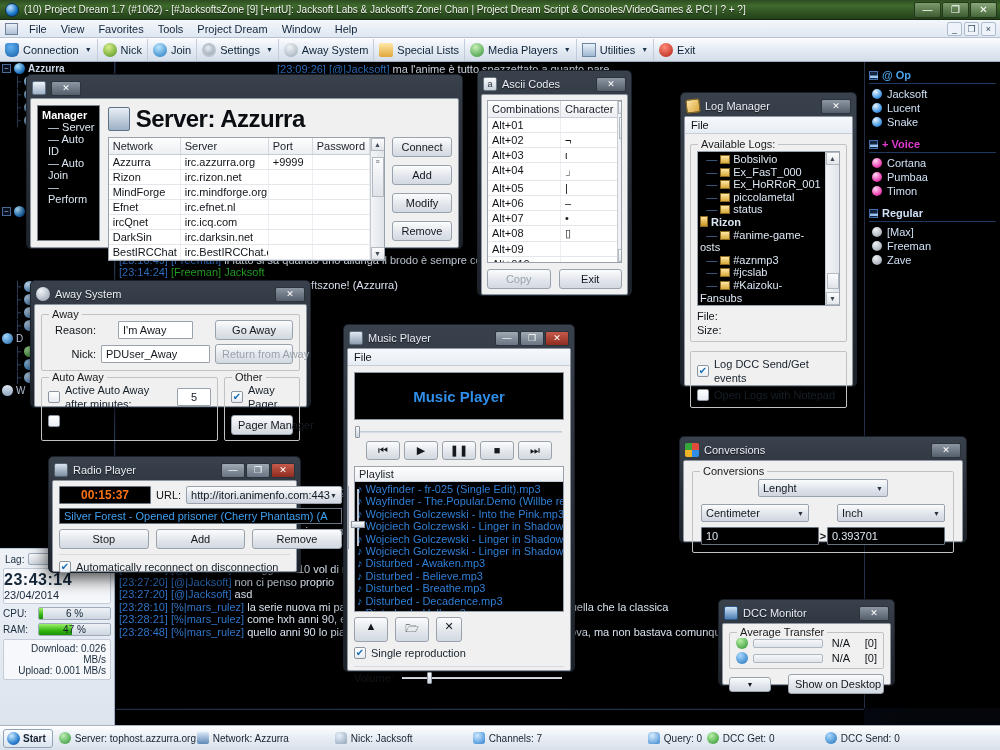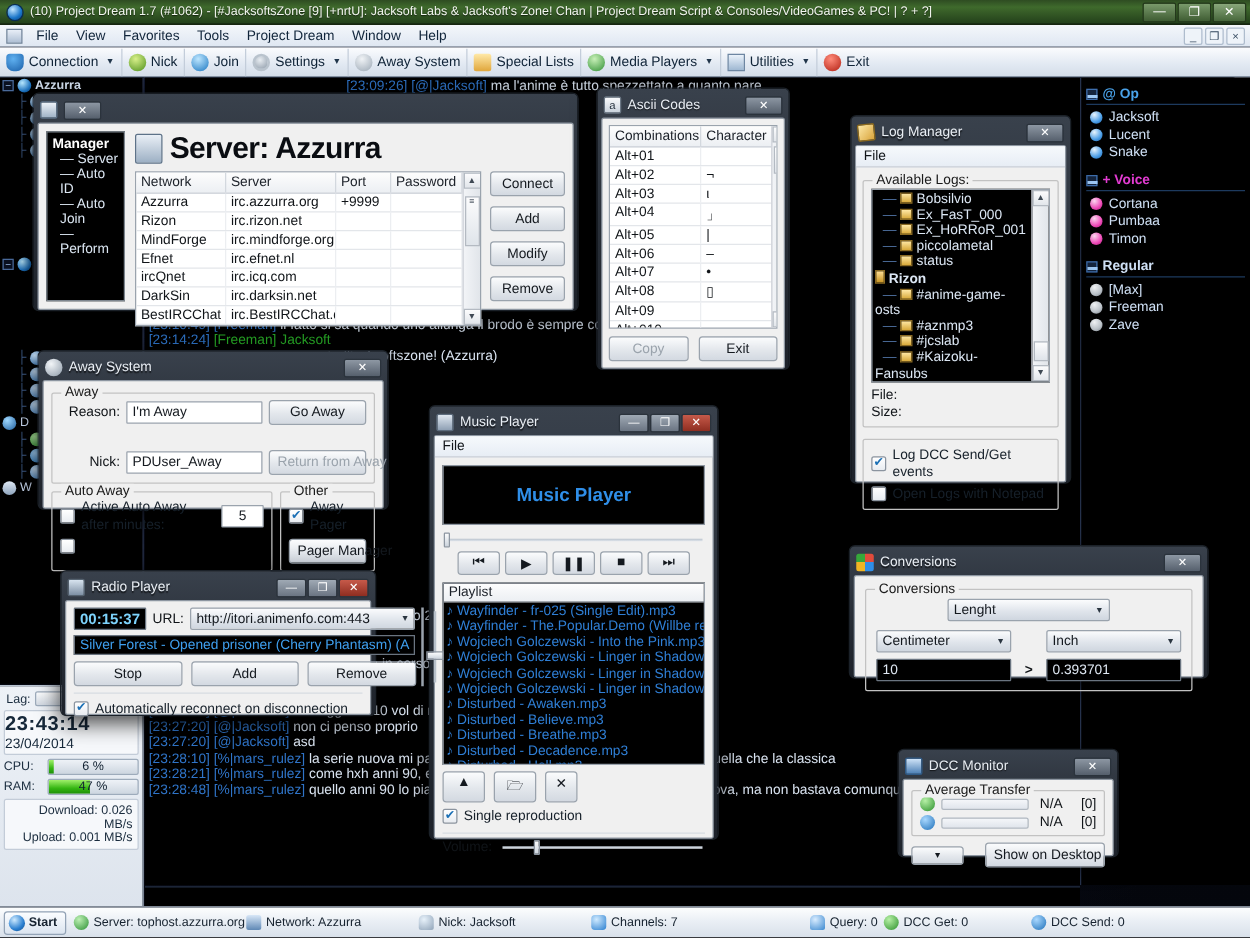"Reason:" div { gap: 5px -> 22px; margin-bottom: 20px -> 4px }
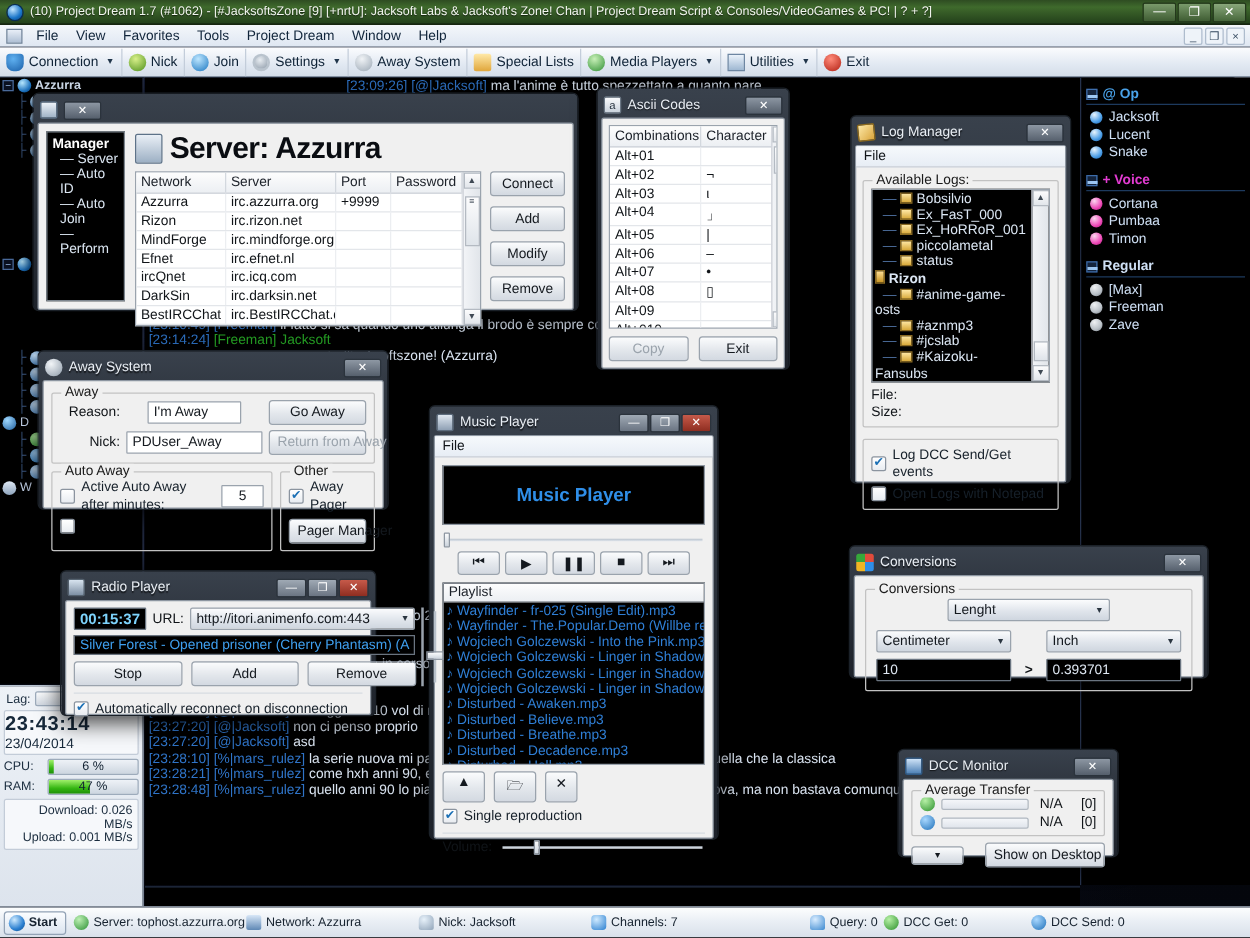"00:15:37" span.inp-dark { color: #7dd3fc -> #f97316; padding: 1px 4px -> 1px 21px }
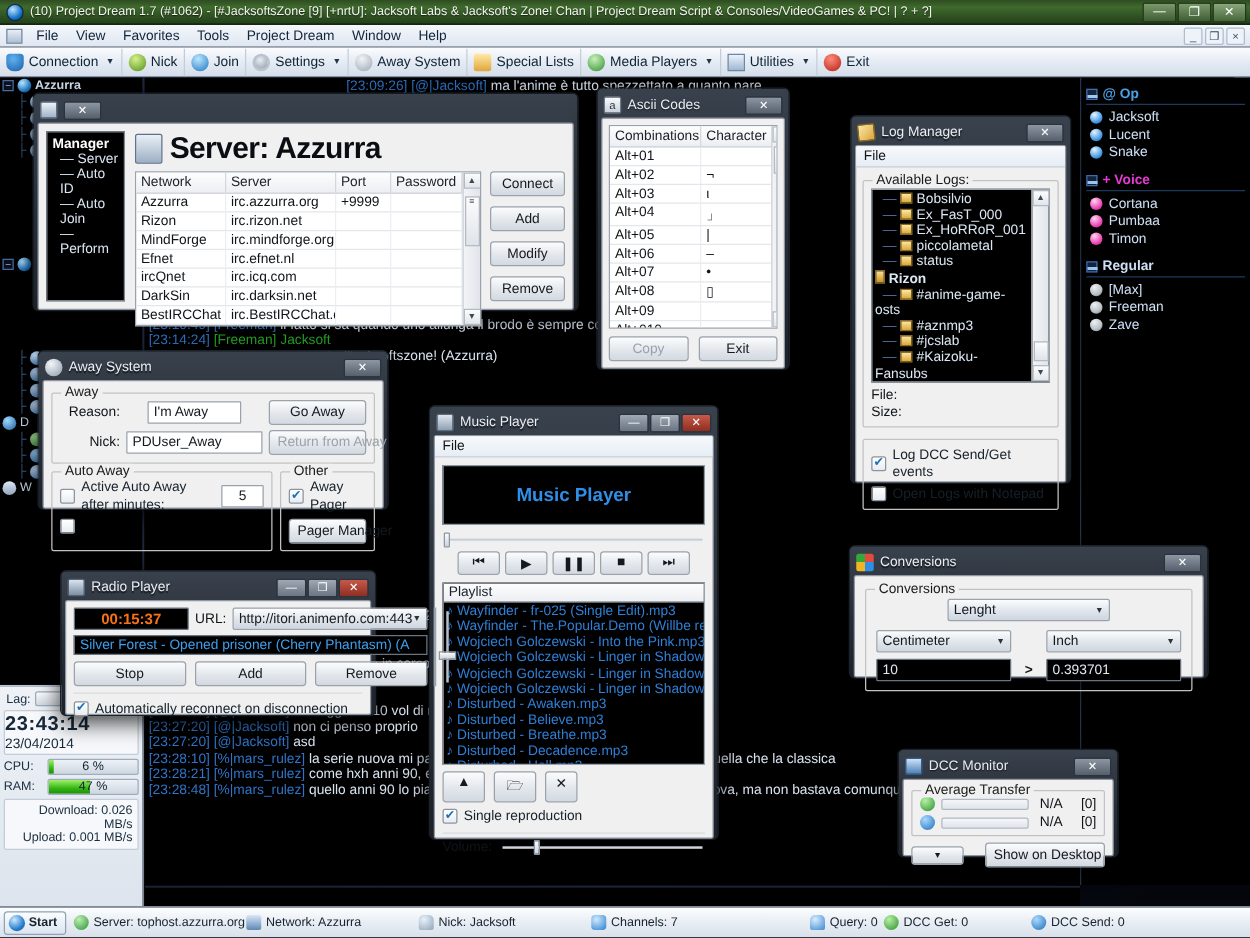"10" div { gap: 10px -> none }
